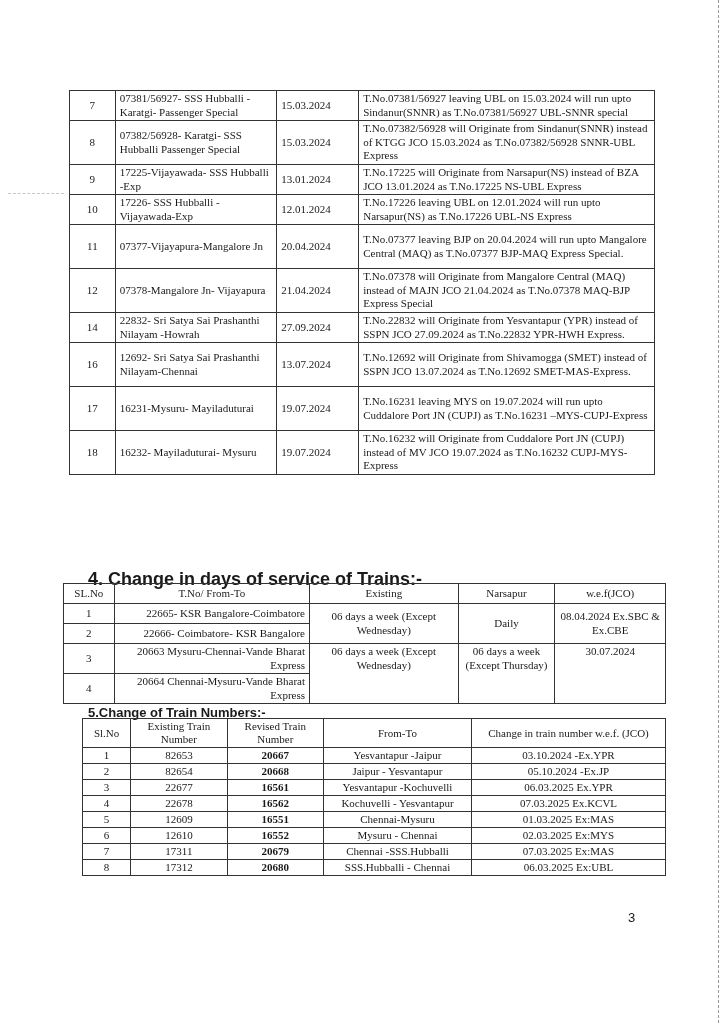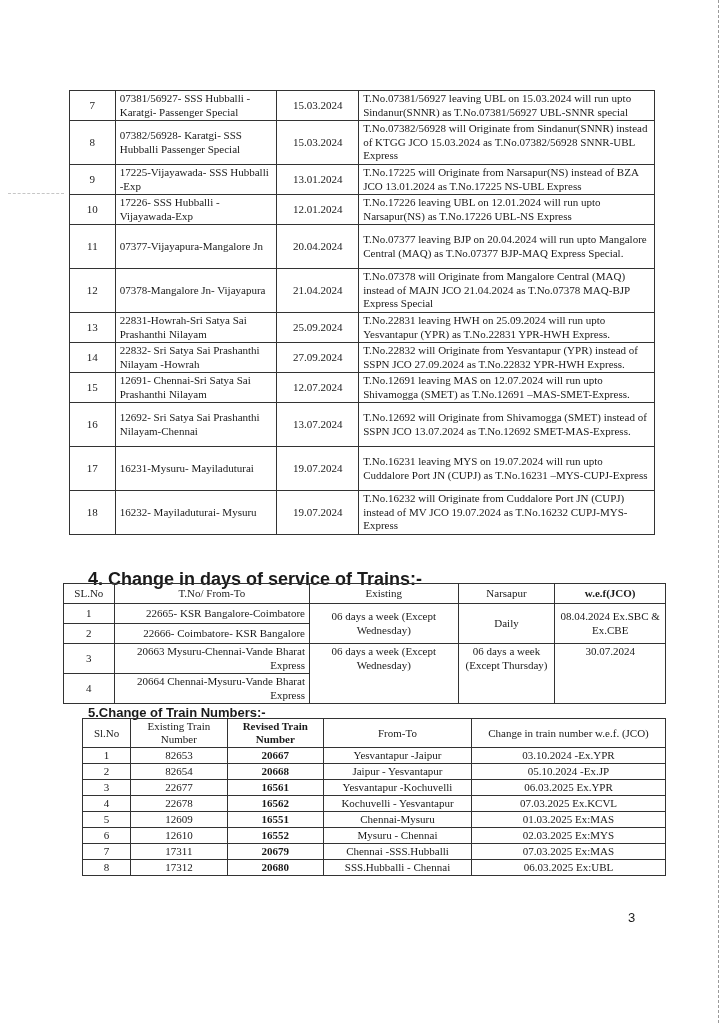"15.03.2024" #t1 td:nth-child(3) { text-align: center -> left }
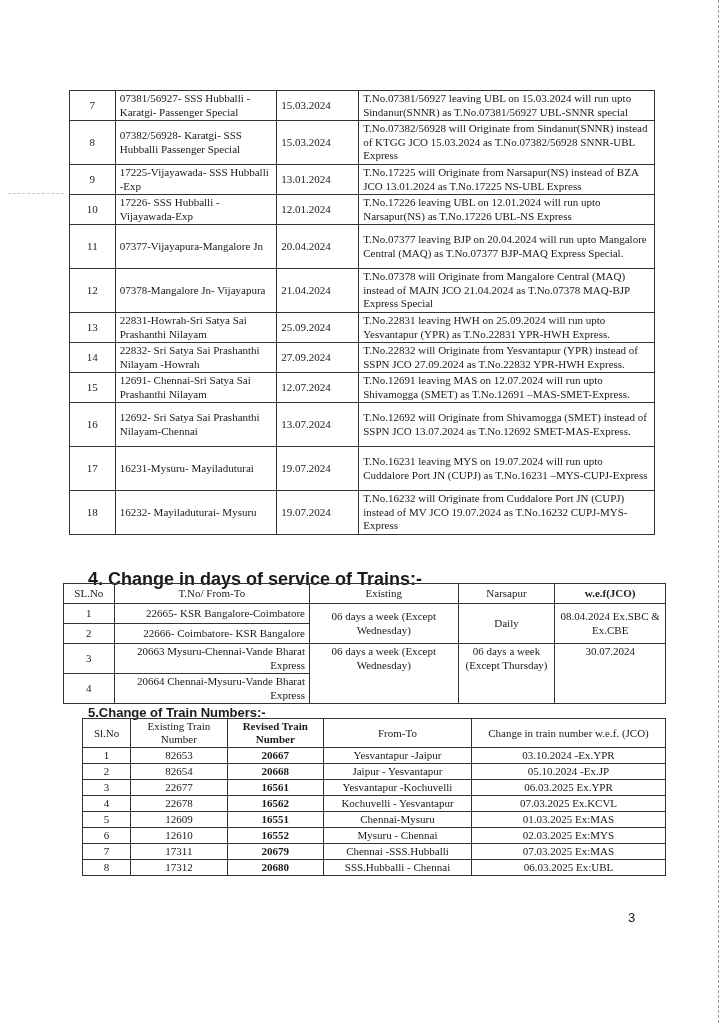"13" tr.r2 { html: <tr> <td>13</td> <td>22831-Howrah-Sri Satya Sai Prashanthi Nilayam</td> <td>25.09.2024</td> <td>T.No.22831 leaving HWH on 25.09.2024 will run upto Yesvantapur (YPR) as T.No.22831 YPR-HWH Express.</td> </tr> -> none }
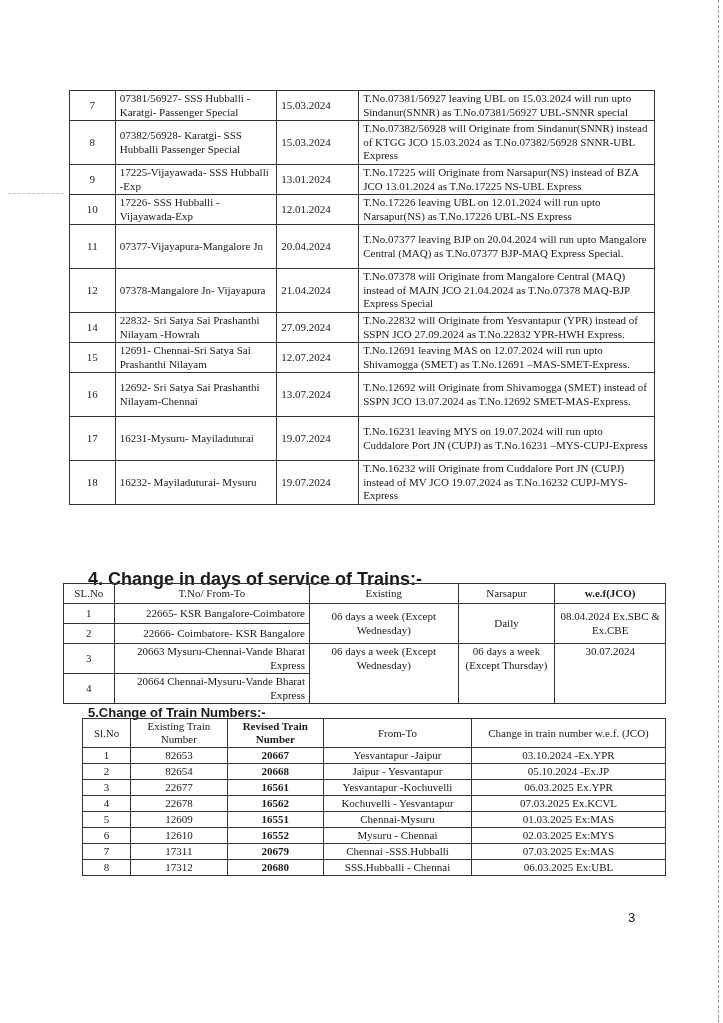"15" tr.r2 { html: <tr> <td>15</td> <td>12691- Chennai-Sri Satya Sai Prashanthi Nilayam</td> <td>12.07.2024</td> <td>T.No.12691 leaving MAS on 12.07.2024 will run upto Shivamogga (SMET) as T.No.12691 –MAS-SMET-Express.</td> </tr> -> none }
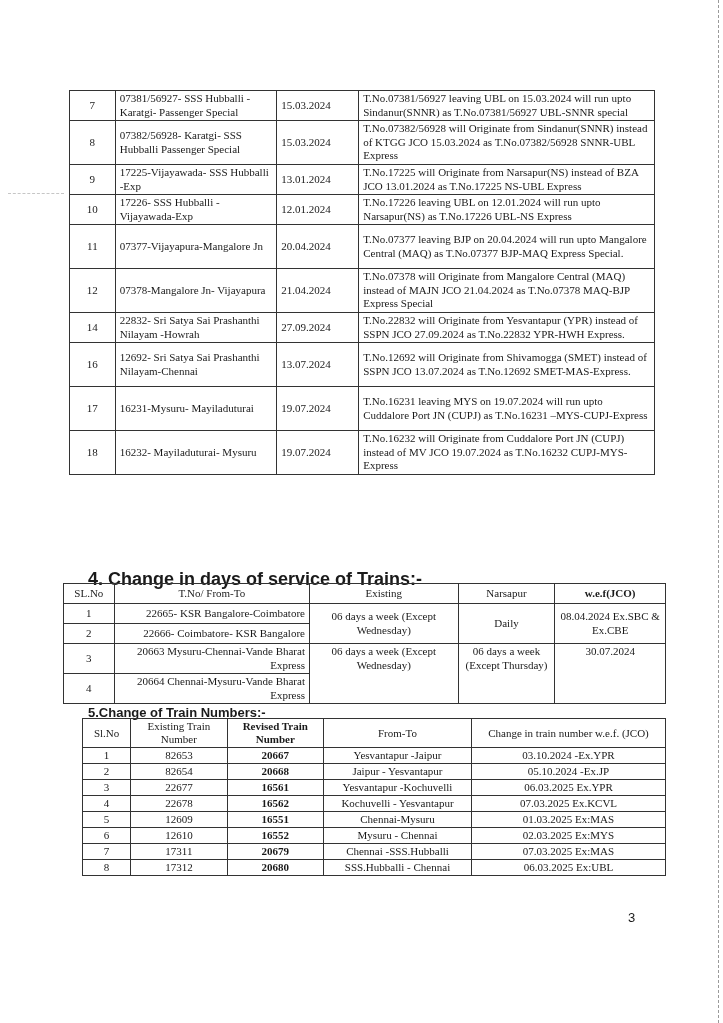"w.e.f(JCO)" #t2 .c5 { font-weight: bold -> none }
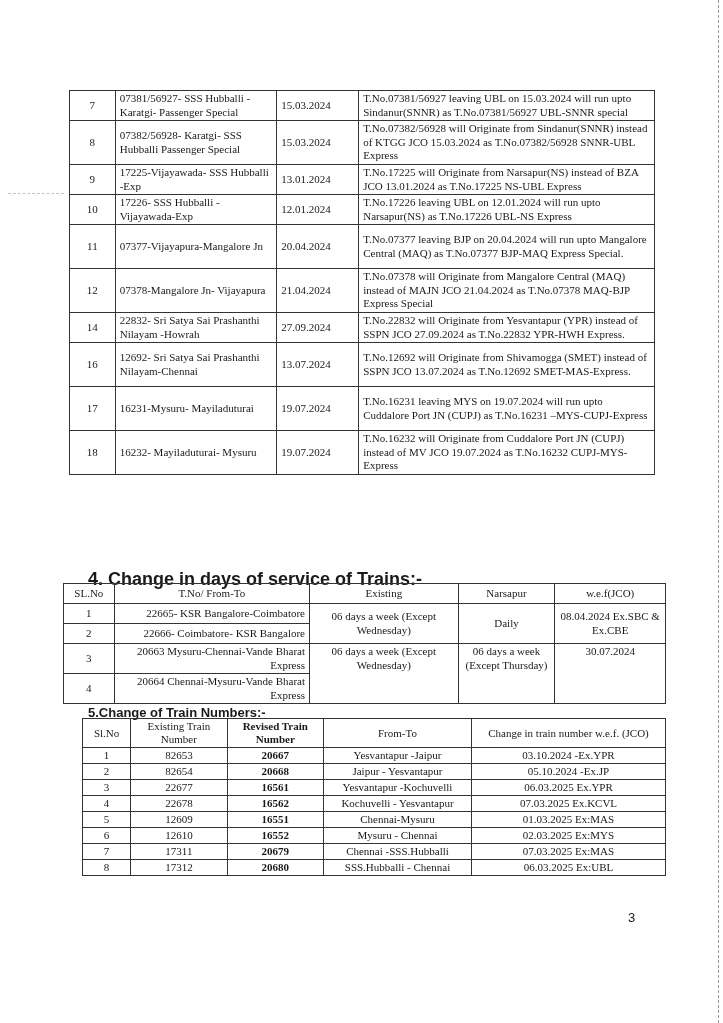"Revised Train Number" #t3 th.bold { font-weight: bold -> normal }
